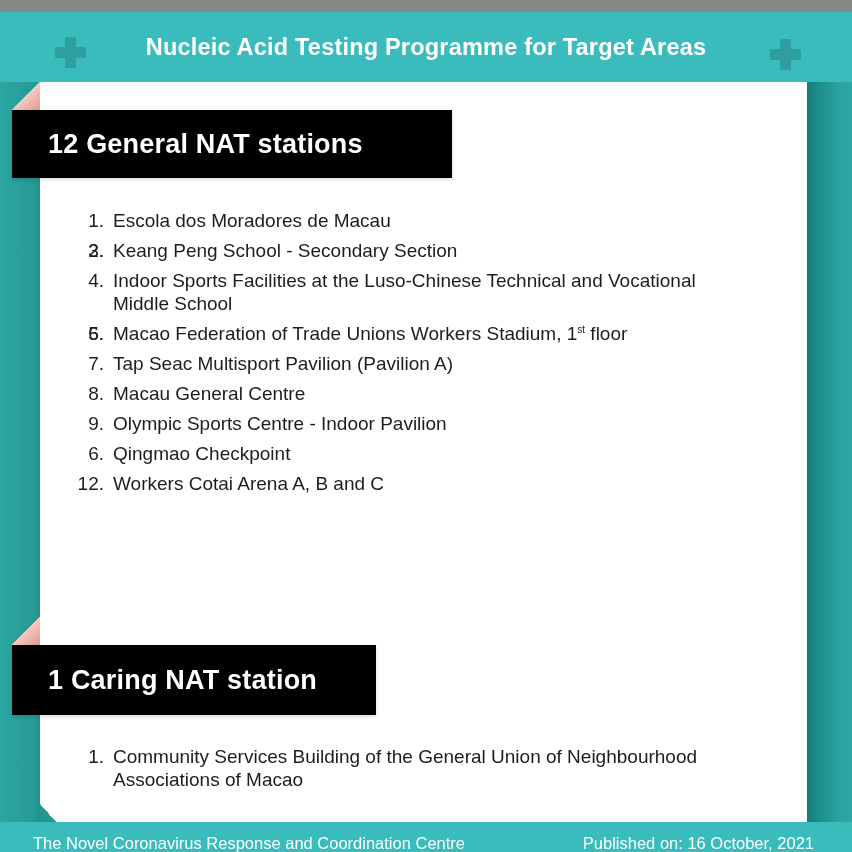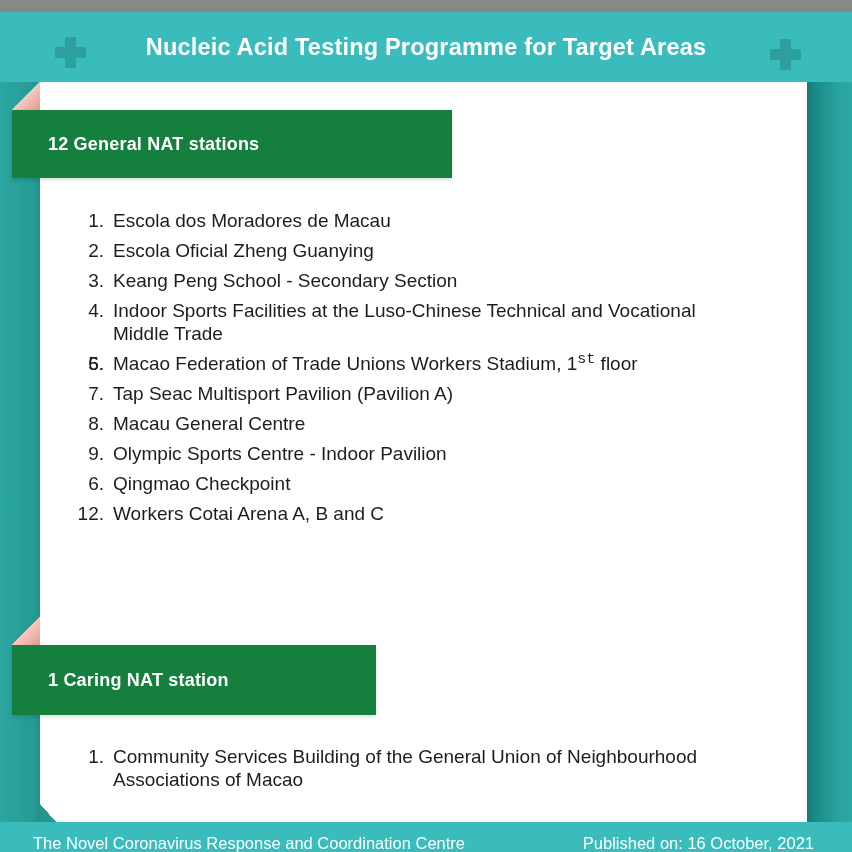"12 General NAT stations" .ribbon { background: #15803d -> #000000; font-size: 18px -> 27px }
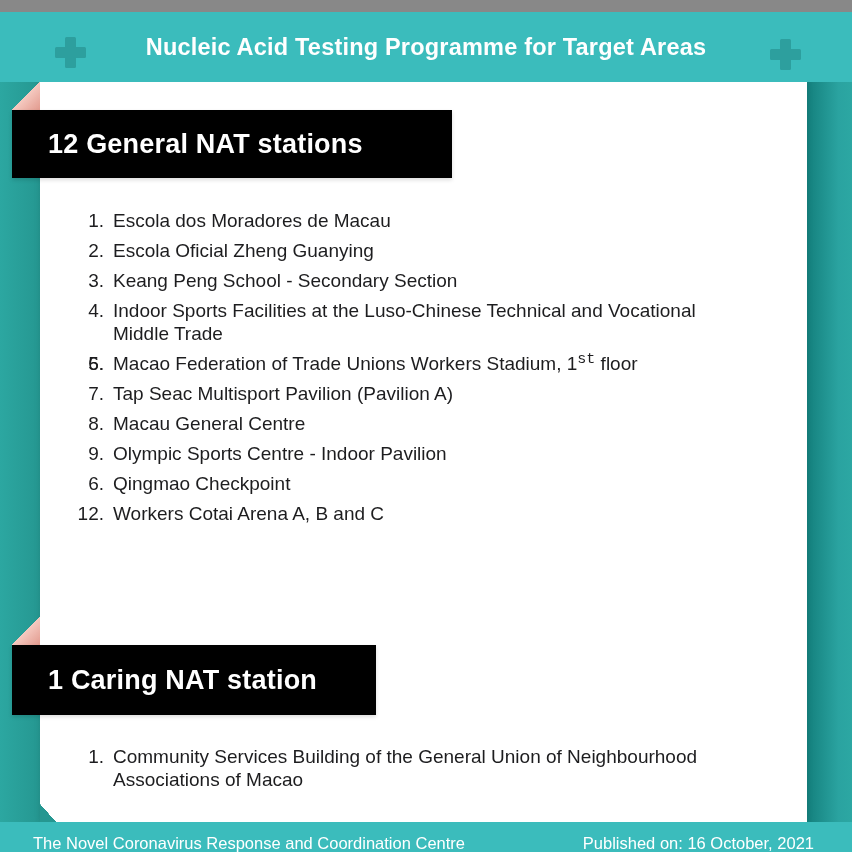"Escola Oficial Zheng Guanying" span { html: <span>Escola Oficial Zheng Guanying</span> -> none }
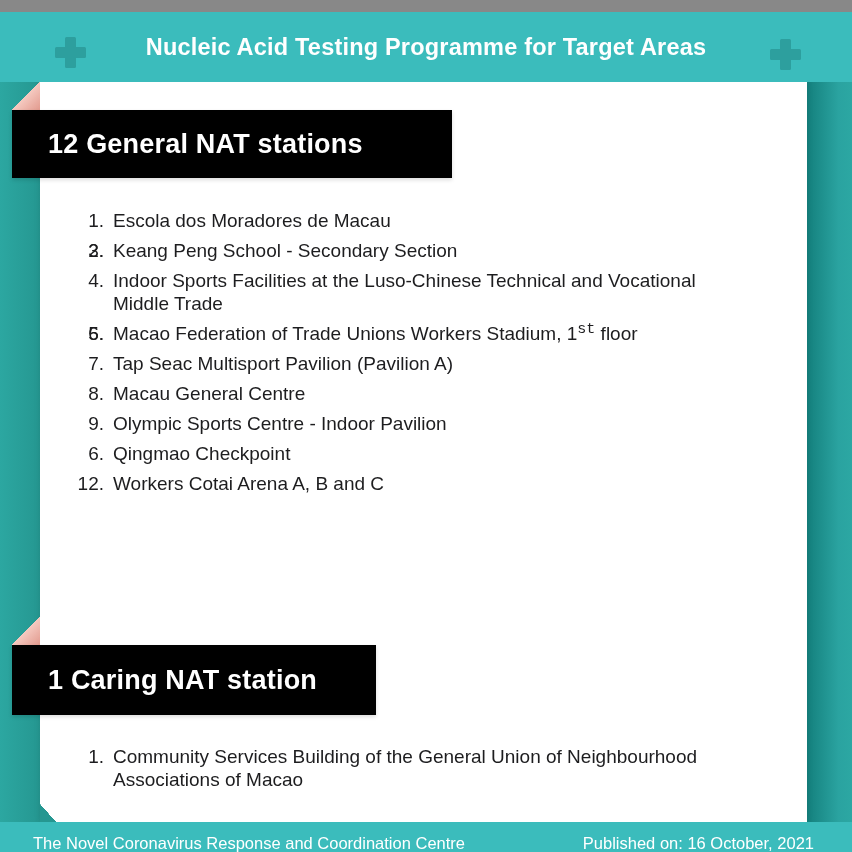"Middle Trade" div { text: Trade -> School }
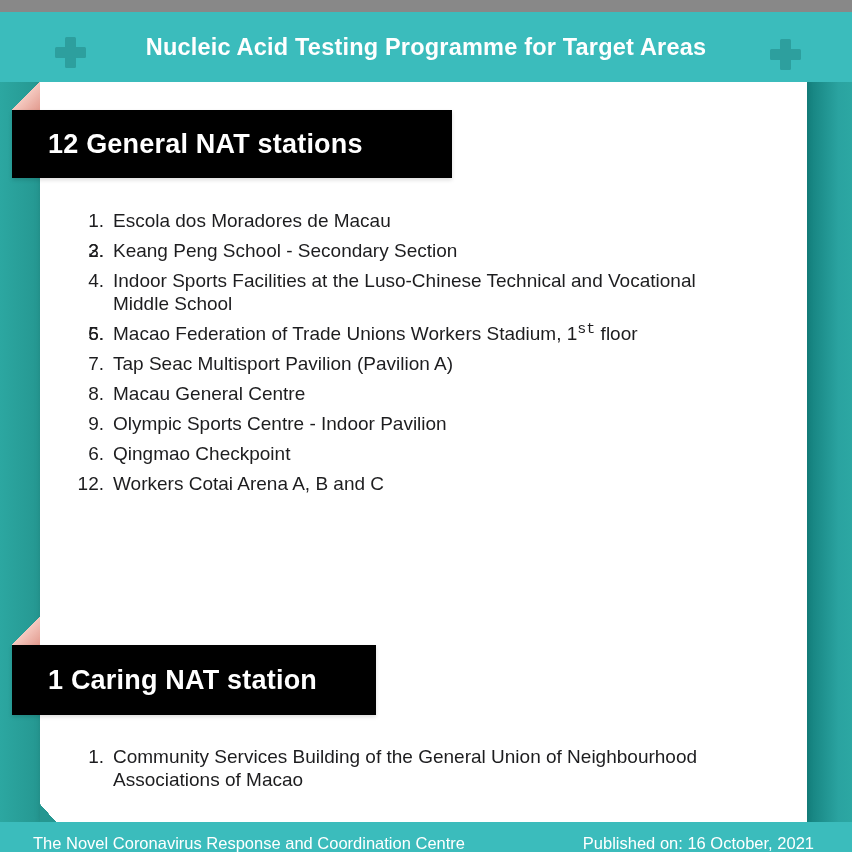"st" .nat-list sup { font-family: Liberation Mono, monospace -> none; font-size: 15px -> 10px }
